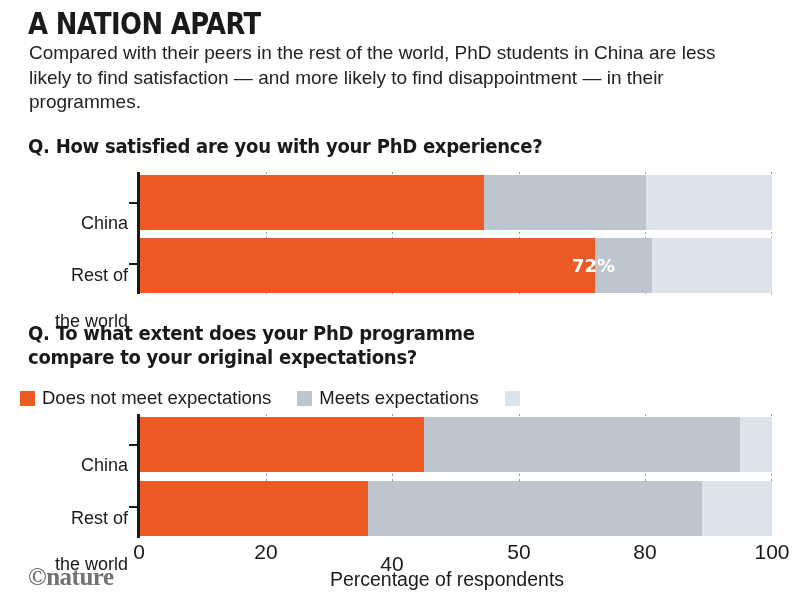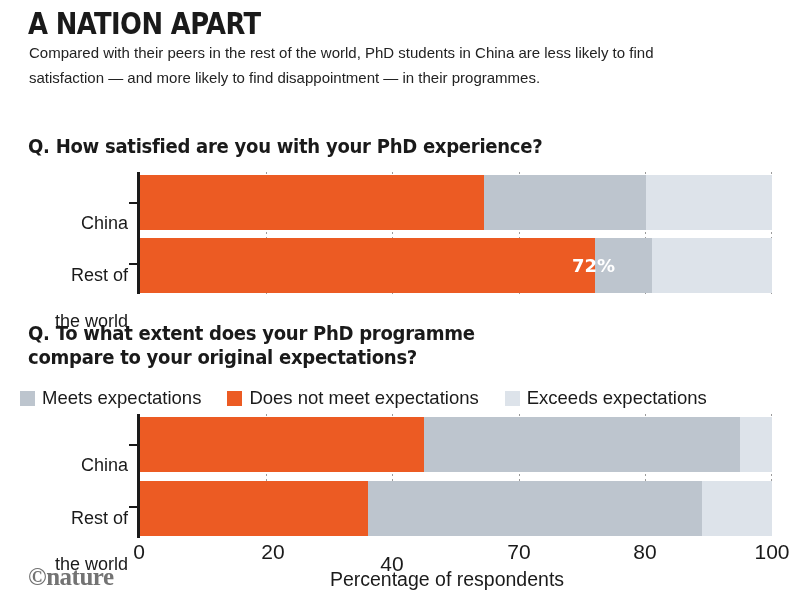"Compared with their peers in" .hd-sub { font-size: 15px -> 19px }
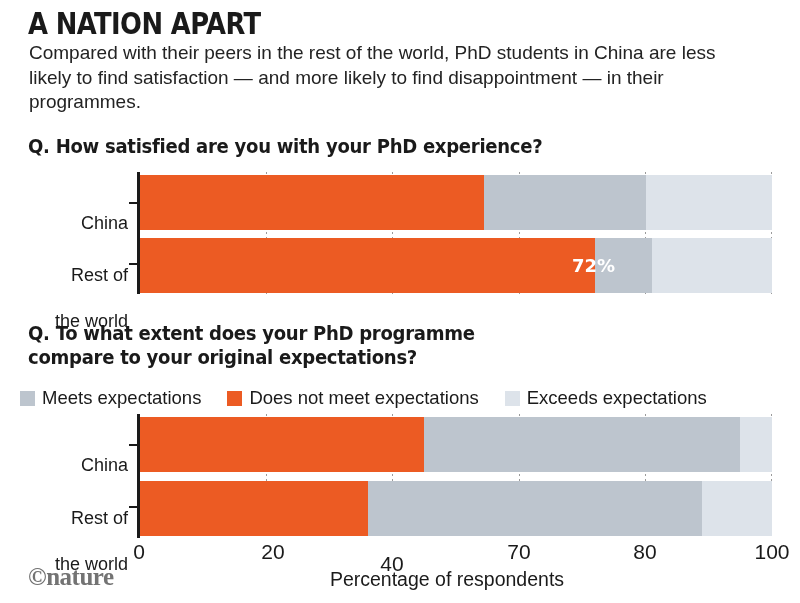"Meets expectations" div.lg-item { order: before "Does not meet expectations" -> after "Does not meet expectations" }
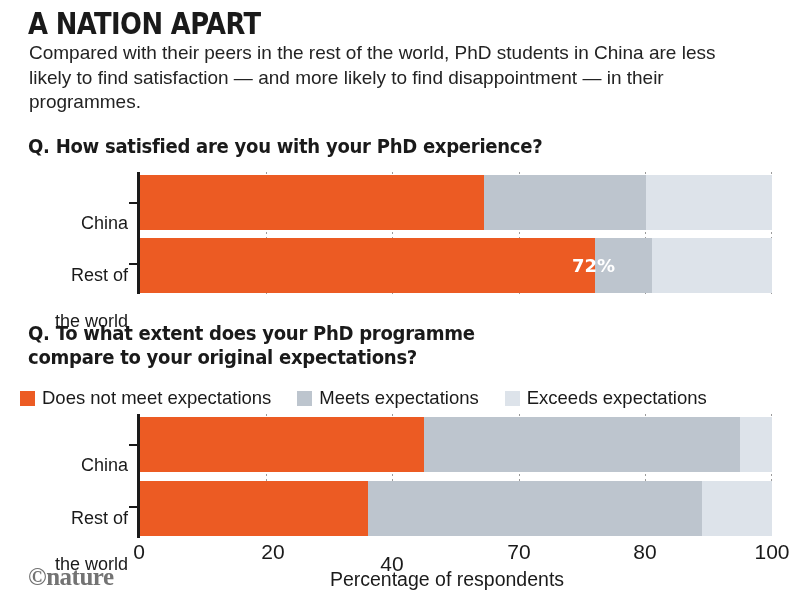"Exceeds expectations" span { html: <span>Exceeds expectations</span> -> none }
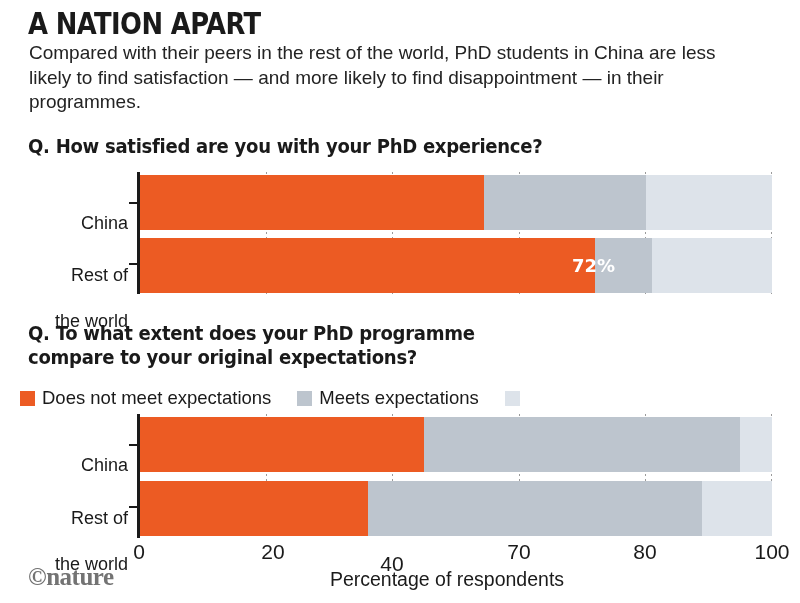"20" div.xticklab { left: 253px -> 246px }
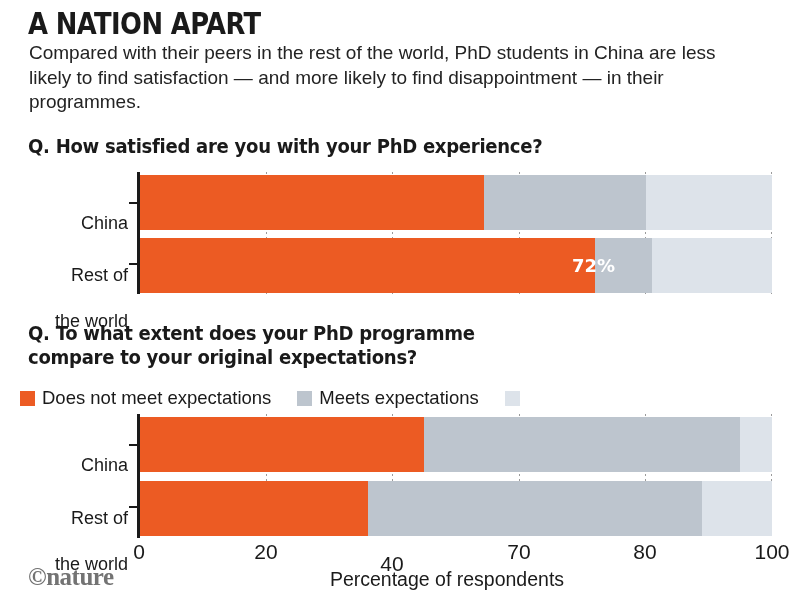"70" div.xticklab { text: 70 -> 50 }
